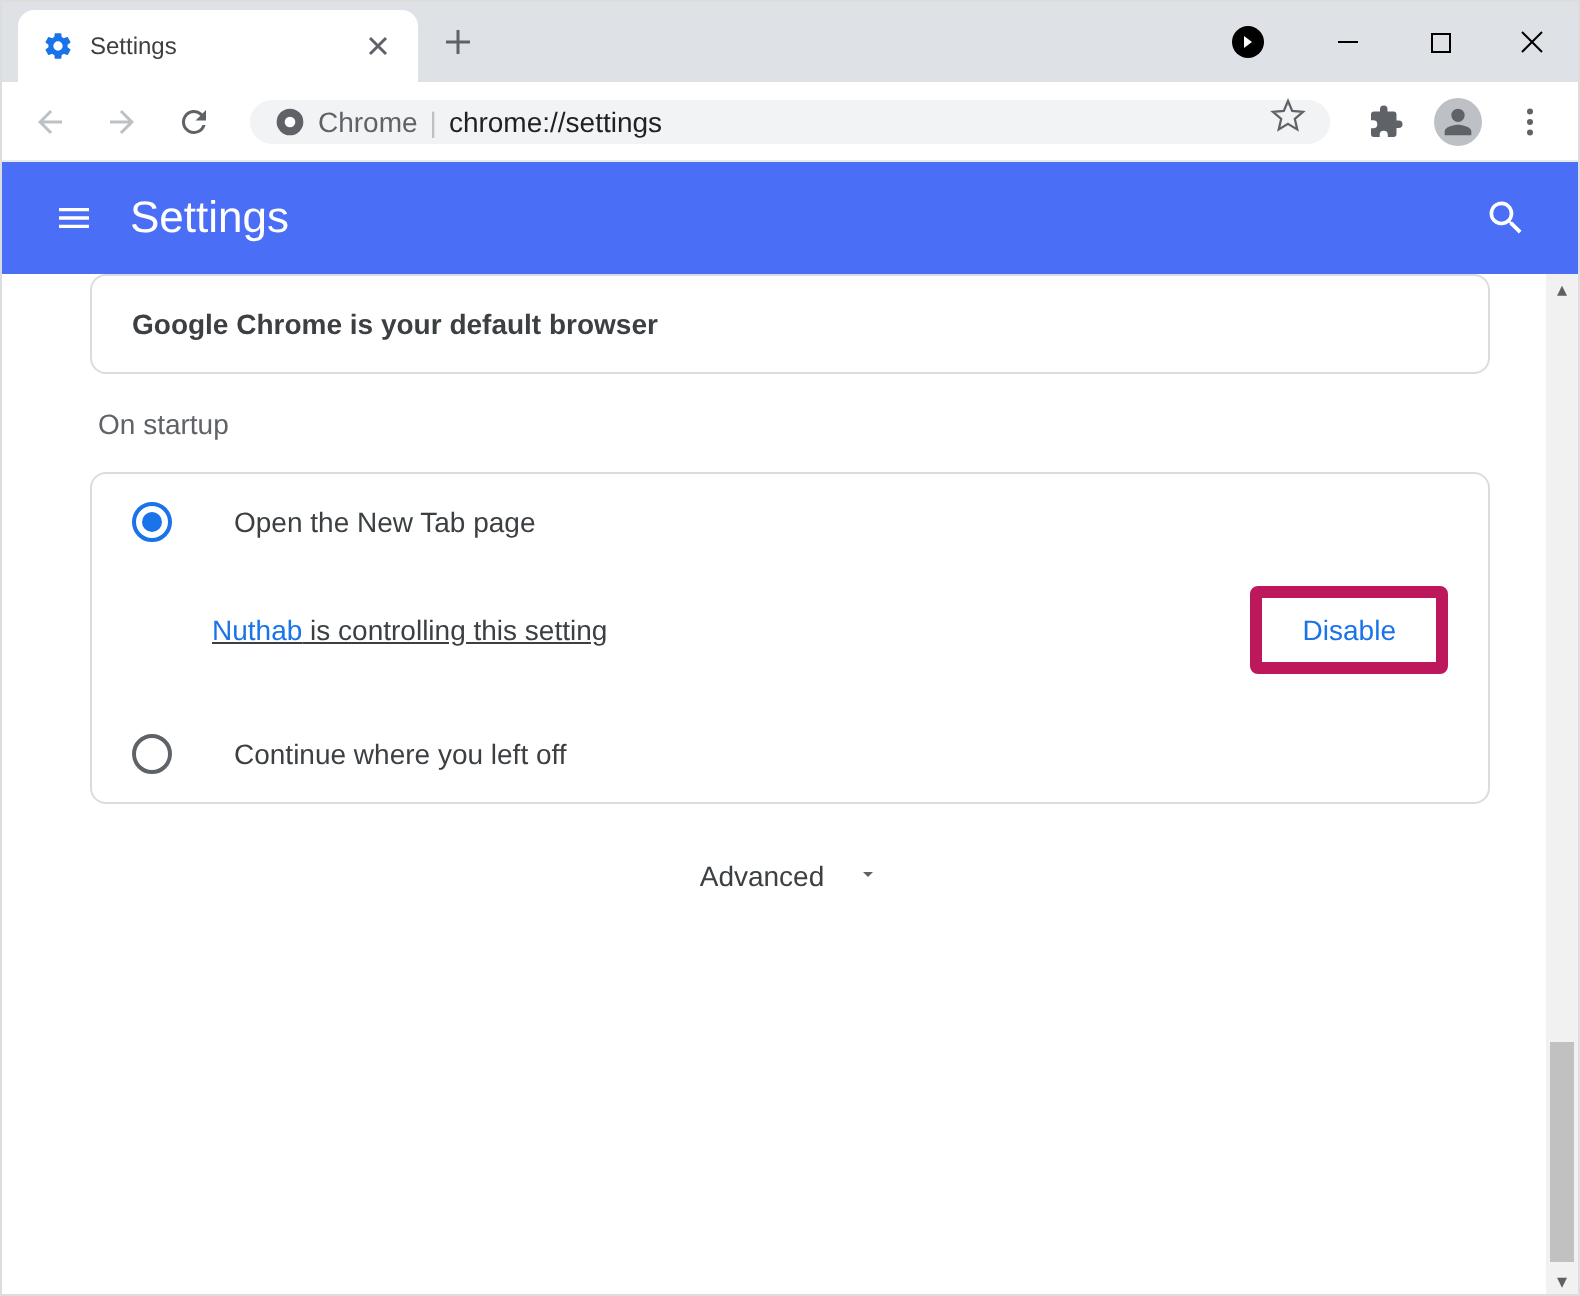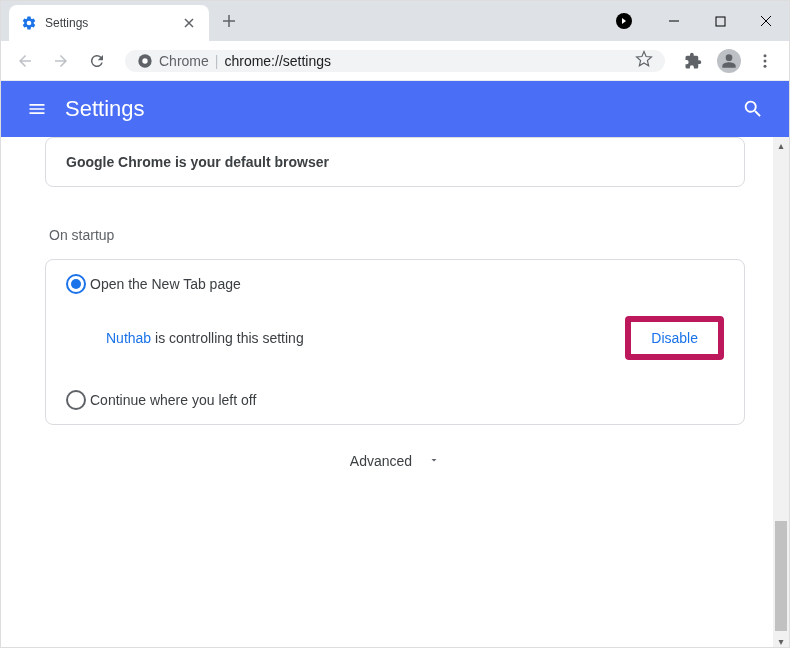"On startup" .startup-section { margin-top: 40px -> 17px }
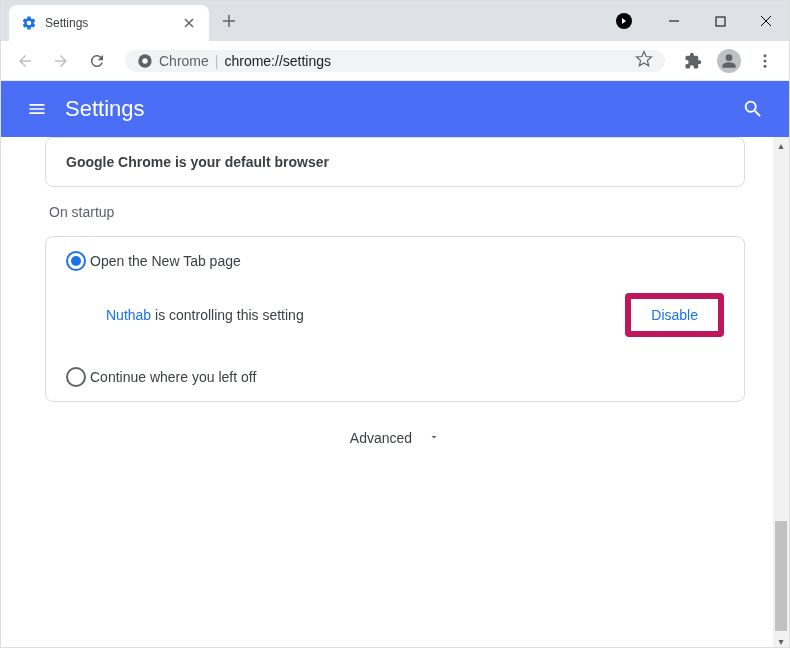"Open the New Tab page" .radio-row { gap: 4px -> 31px }
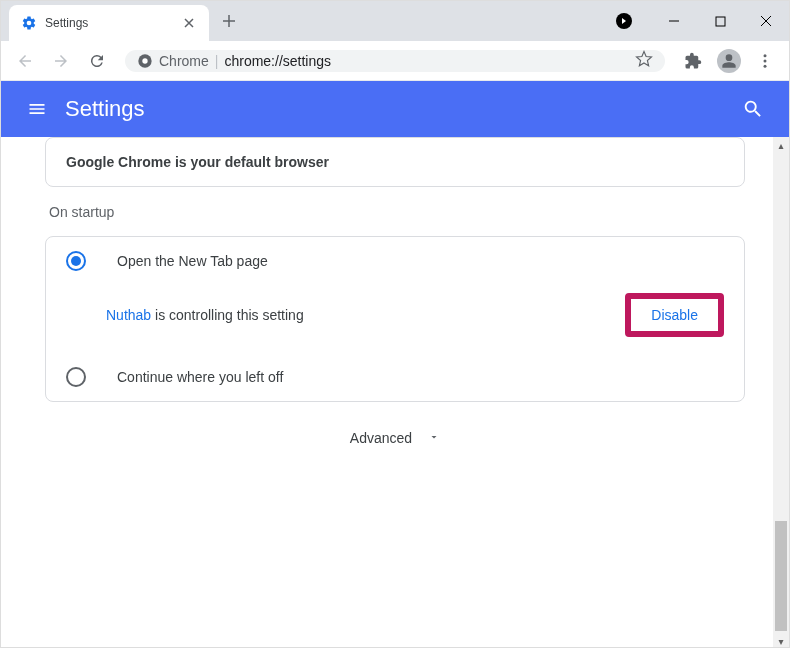"Nuthab is controlling this setting" .controlled-text { text-decoration: none -> underline }
